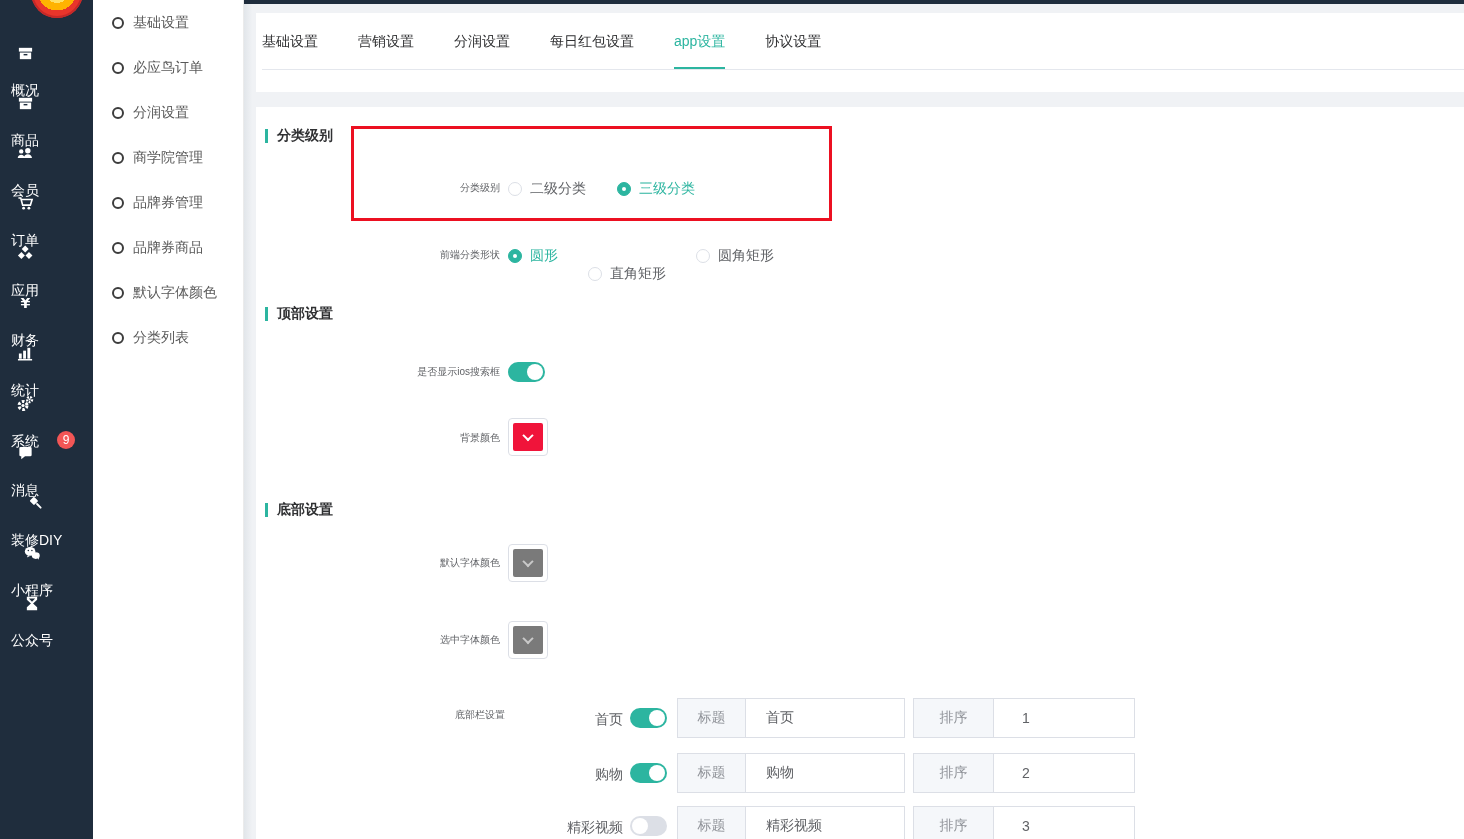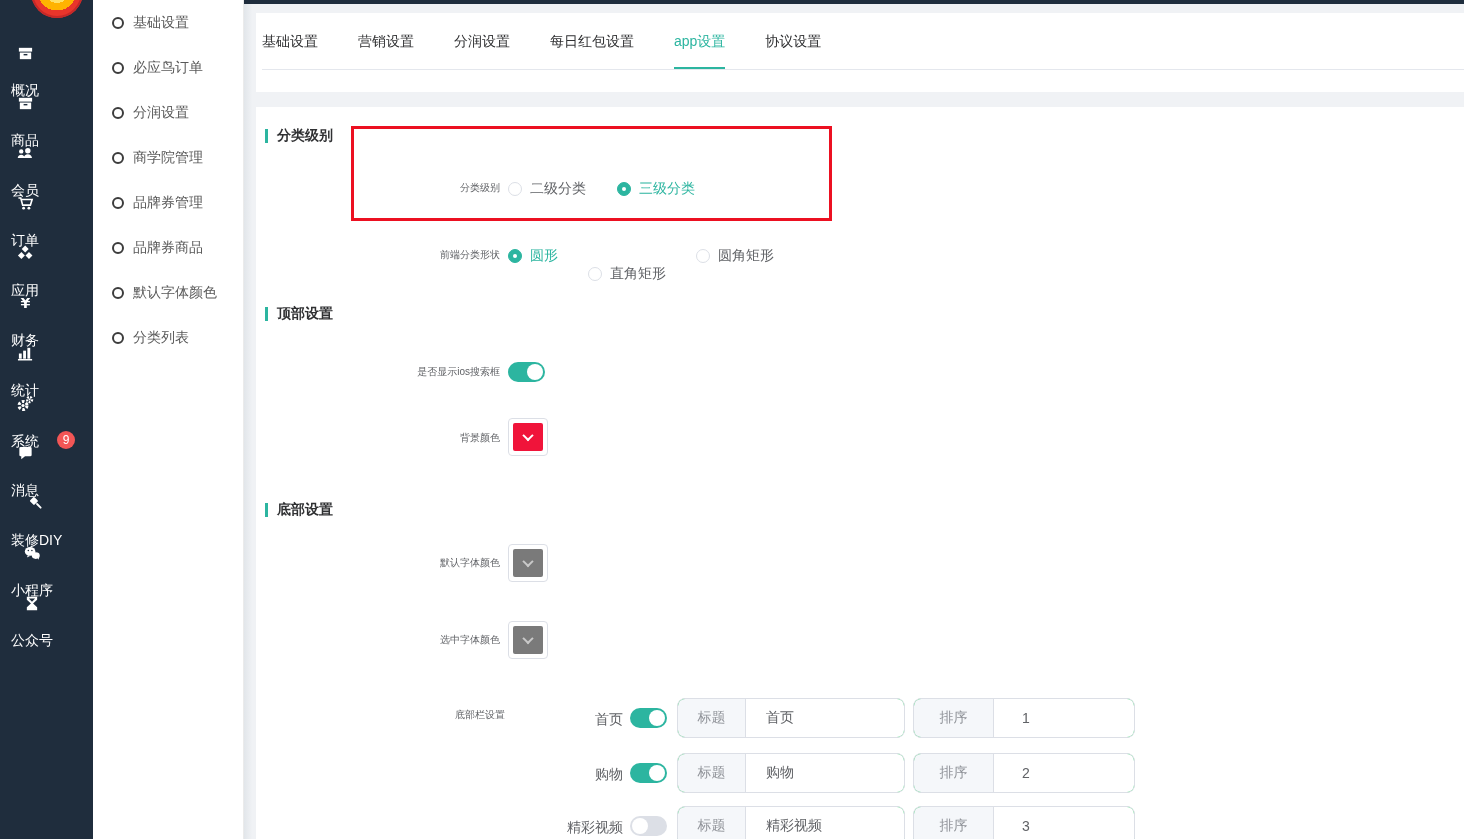"标题" .igroup { border-radius: 8px -> 0 }
